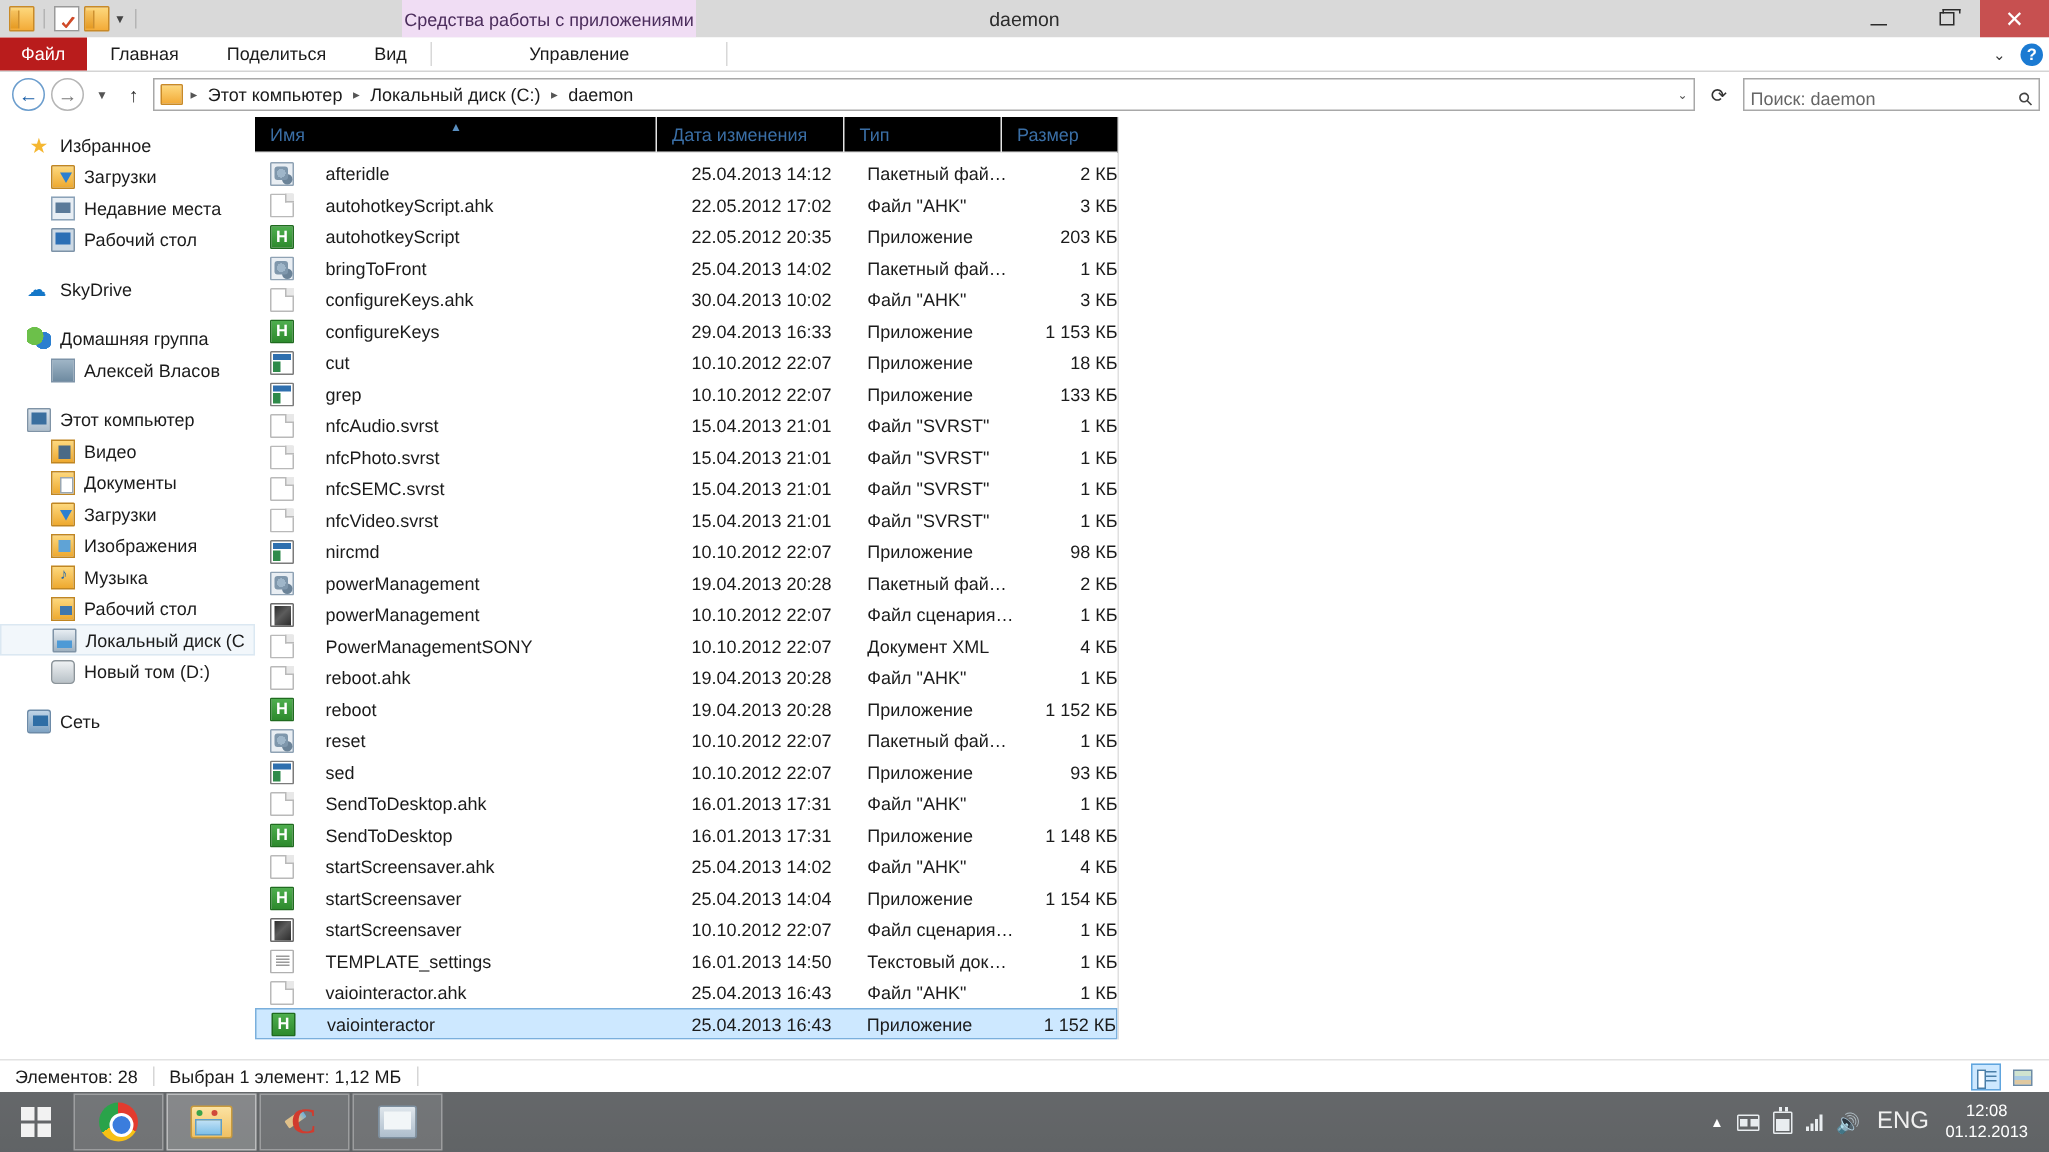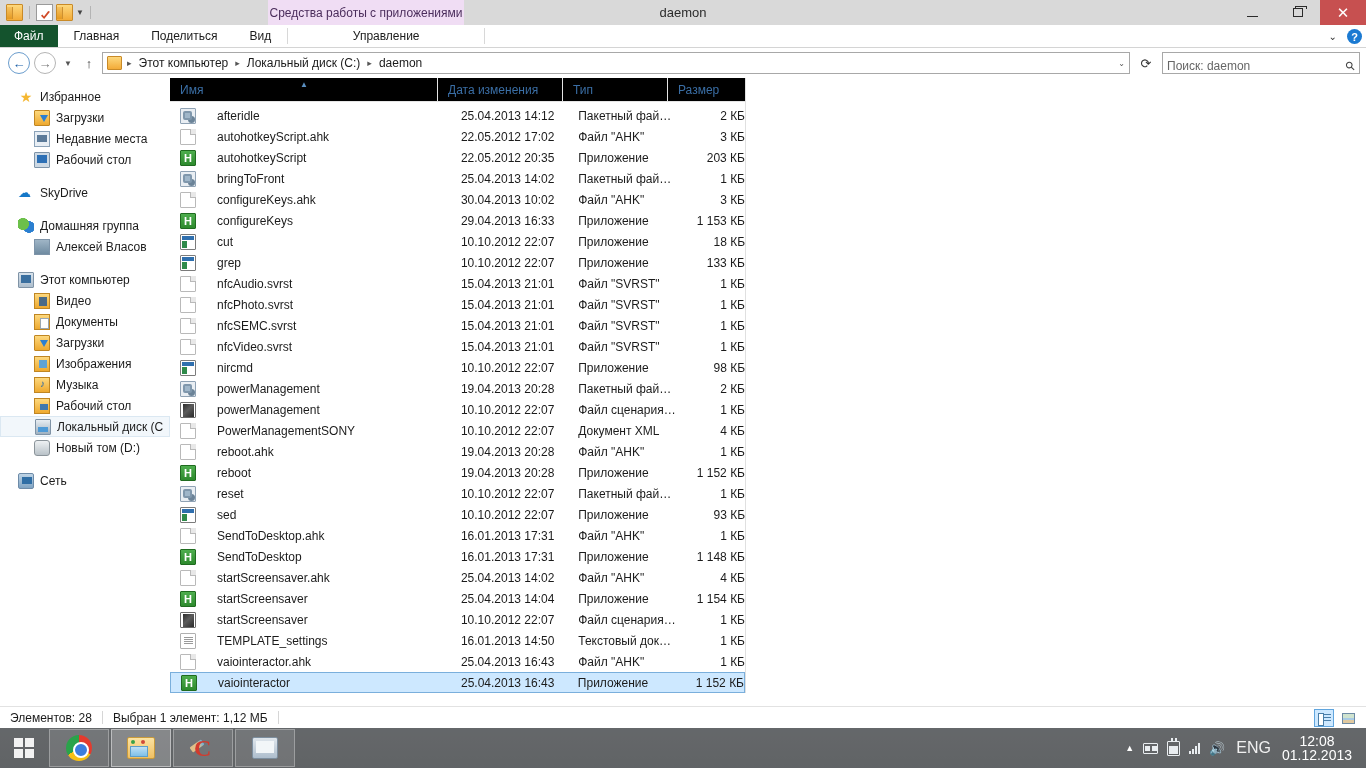"Файл" .tab.file { background: #14532d -> #b91c1c }
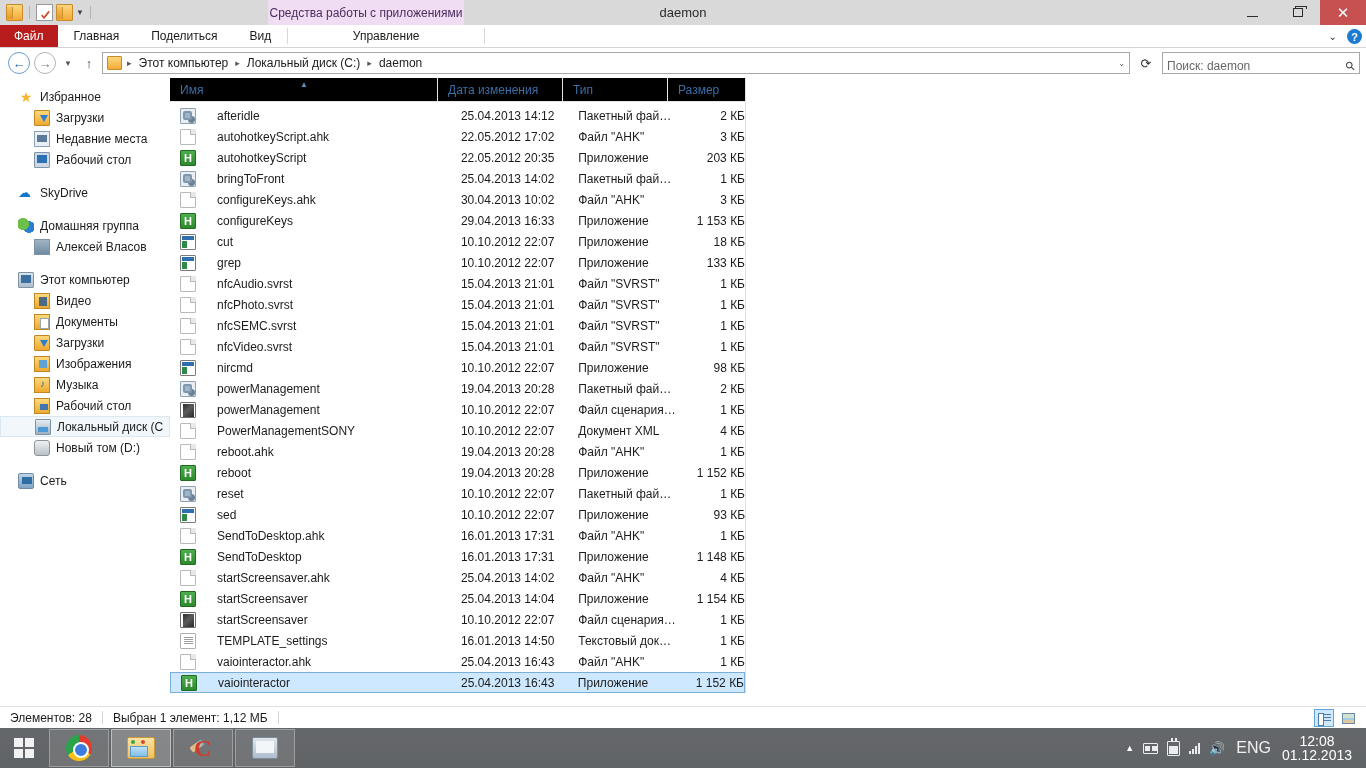"12:08" .clock { font-size: 14px -> 11px }
